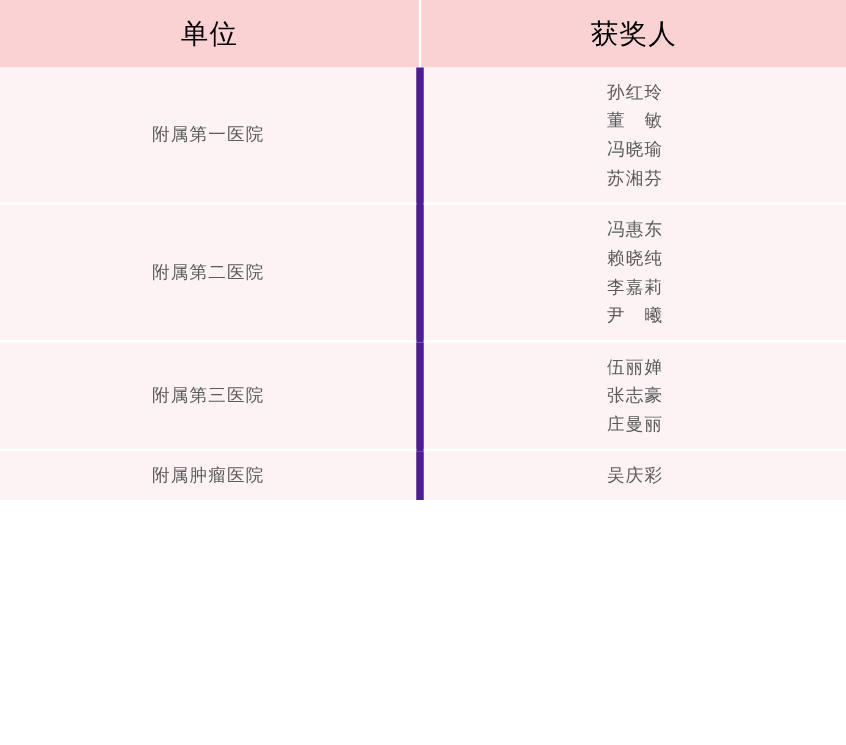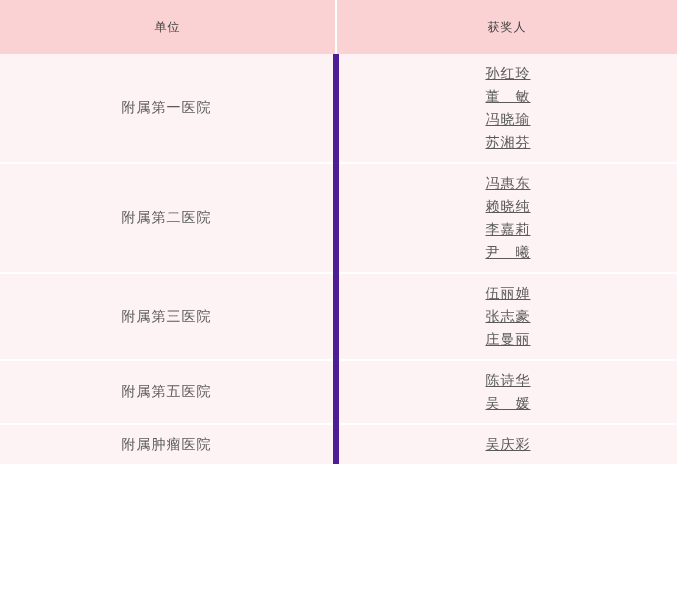"单位" .award-table thead th { color: #404040 -> #000000; font-size: 12px -> 22px }
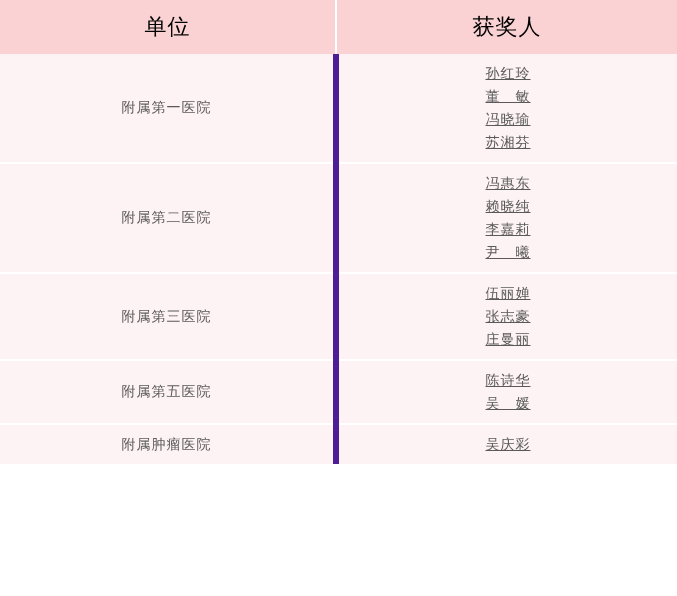"孙红玲" .award-table tbody td:last-child { text-decoration: underline -> none }
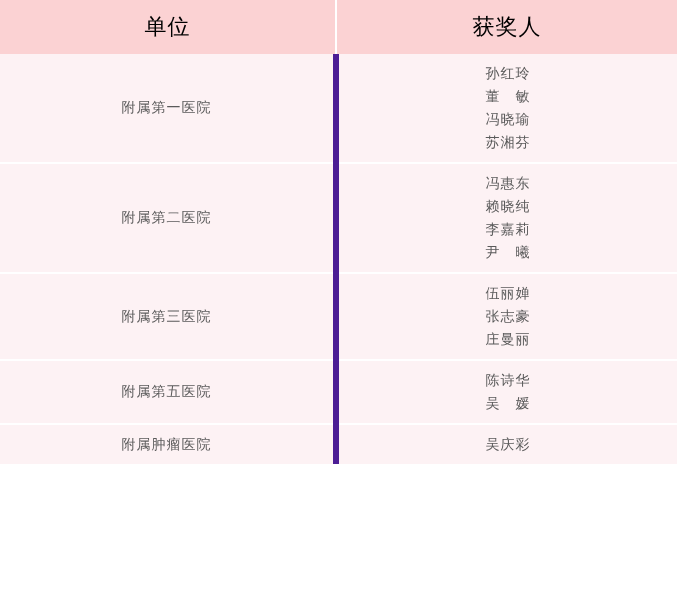"附属第五医院" tr { html: <tr> <td>附属第五医院</td> <td> <span> <span>陈诗华</span> <span>吴 媛</span> </span> </td> </tr> -> none }
